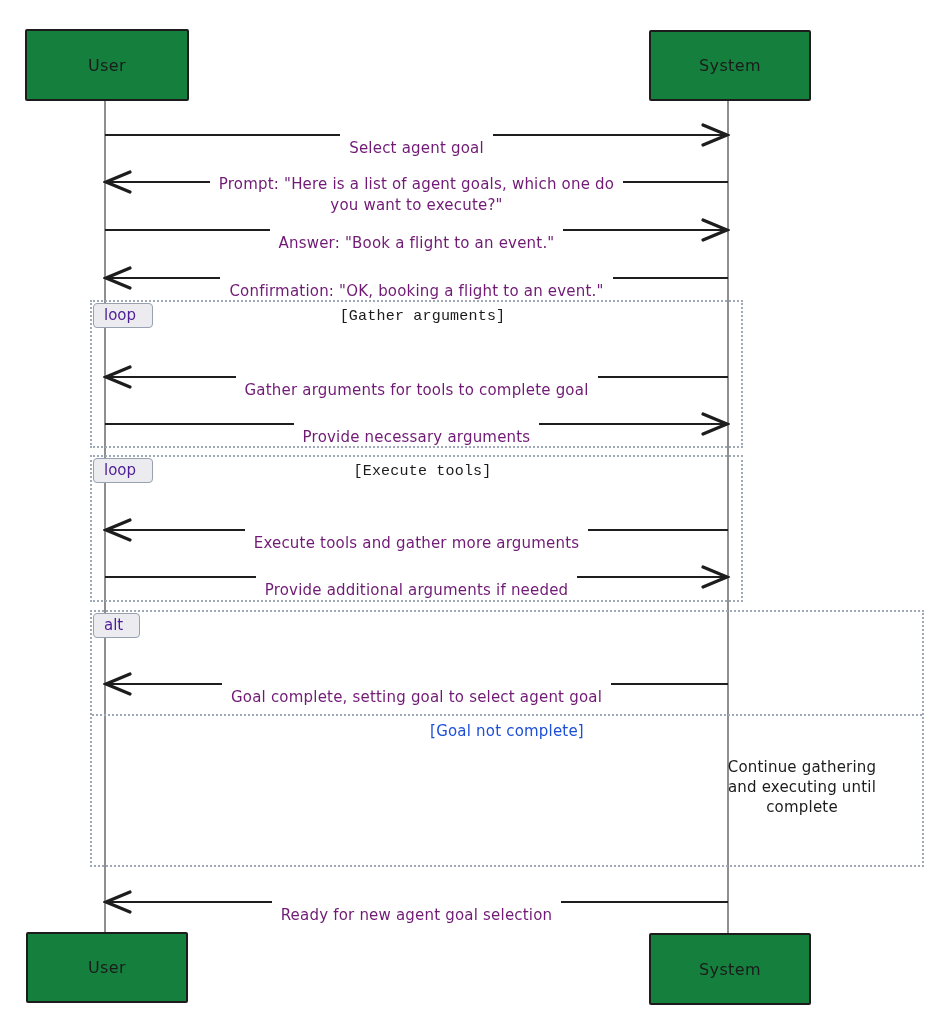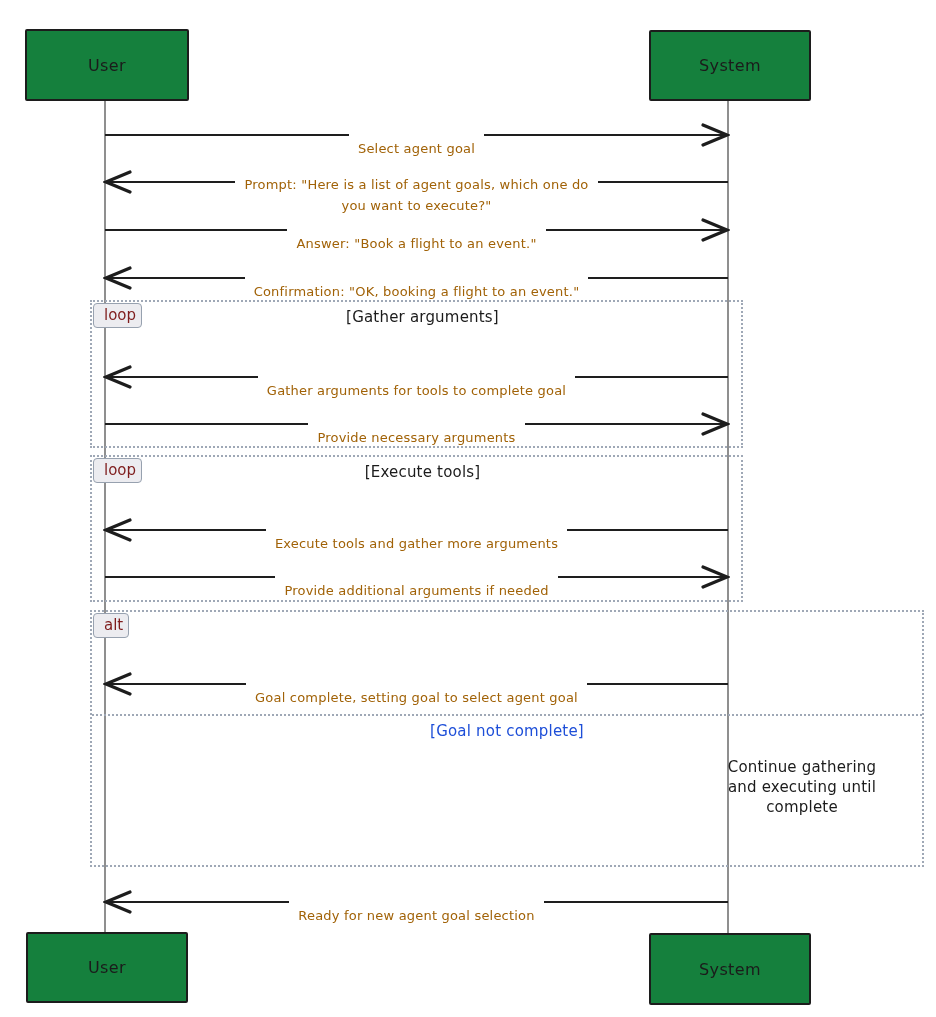"Select agent goal" .msg .msg-text { color: #a16207 -> #701a75; font-size: 13px -> 15px }
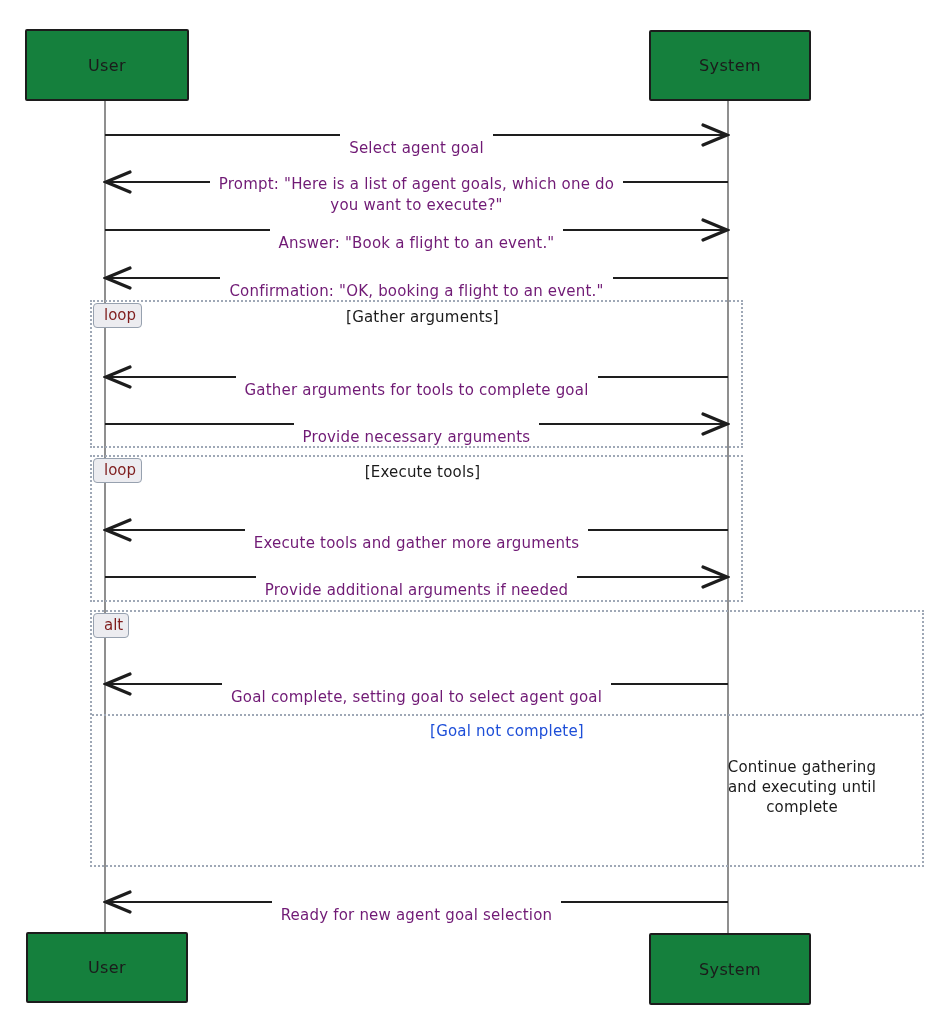"loop" .frag-label { color: #7f1d1d -> #4c1d95; padding: 2px 5px 3px 10px -> 2px 16px 3px 10px }
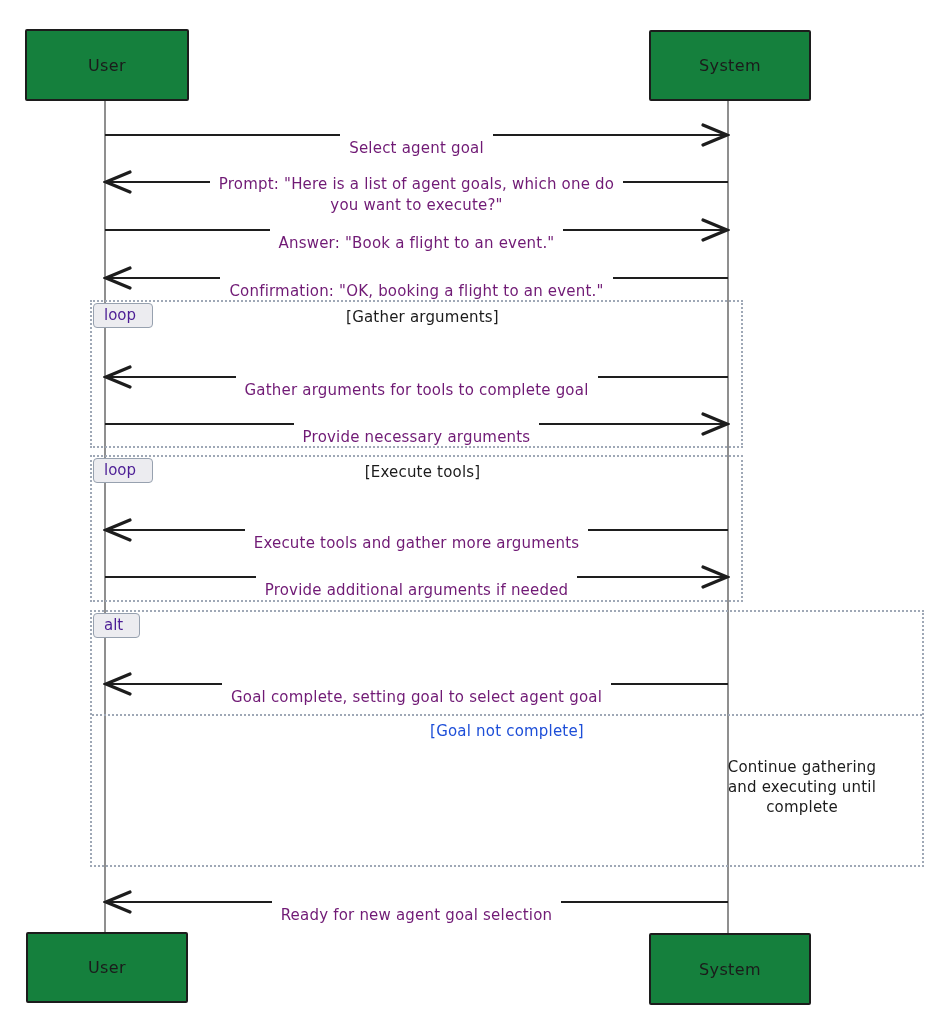"[Gather arguments]" .frag-cond { font-family: none -> Liberation Mono, monospace }
